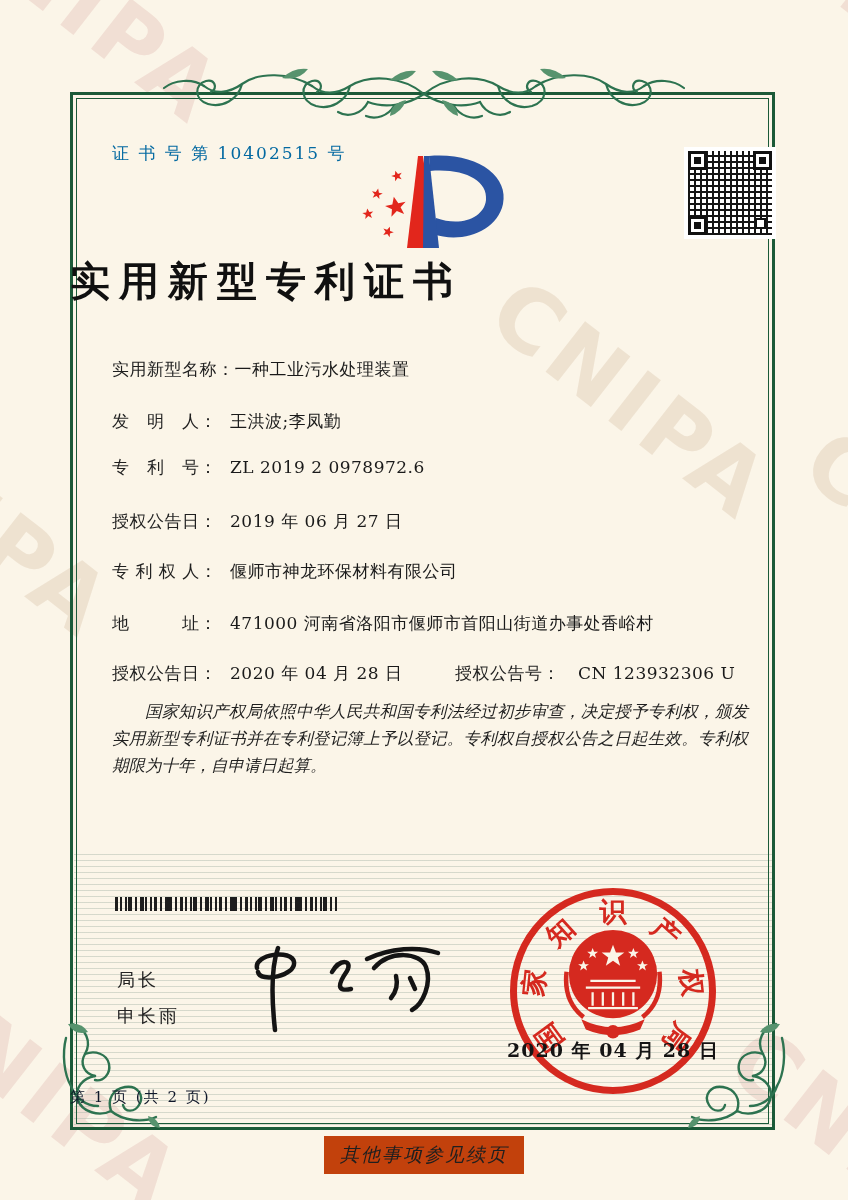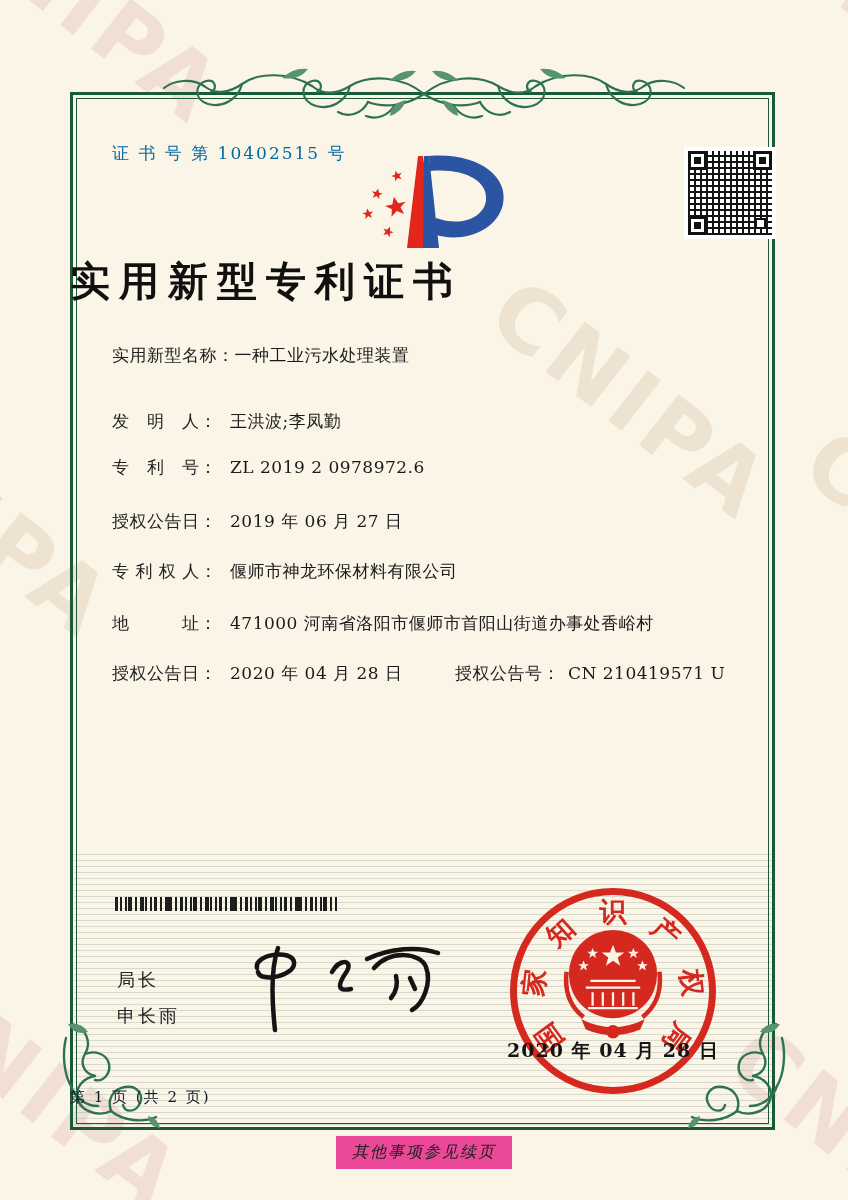"实用新型名称：一种工业污水处理装置" div.row { top: 344px -> 358px }
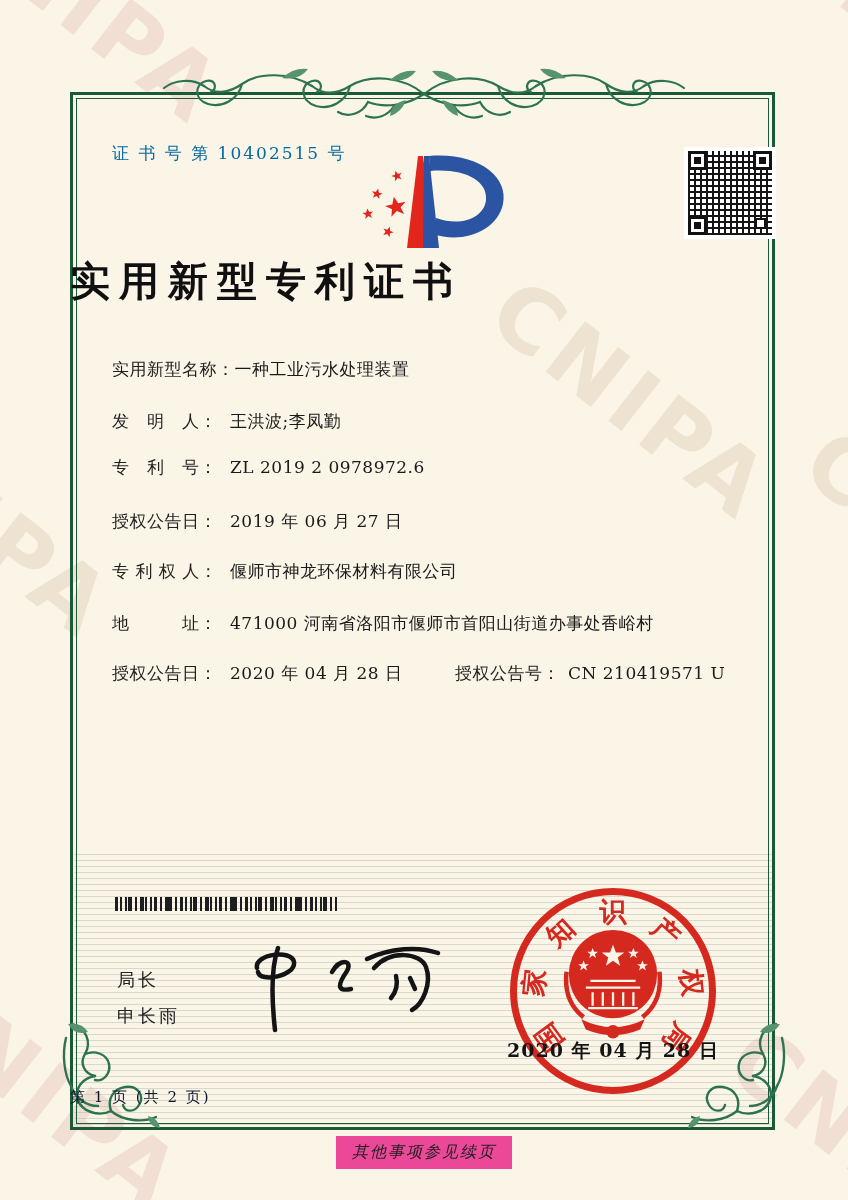"授权公告号：" span.lbl { margin-right: 8px -> 18px }
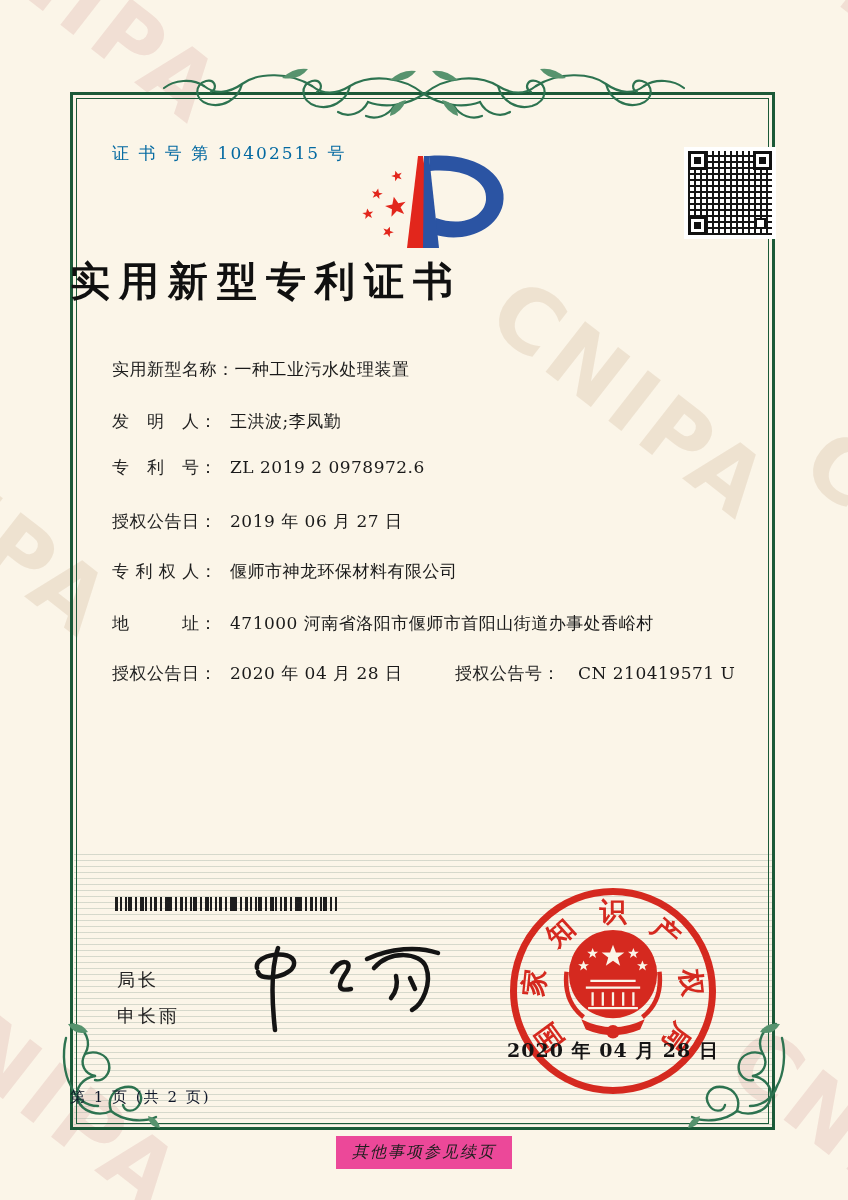"CN 210419571 U" span.val { text: 210419571 -> 123932306 }
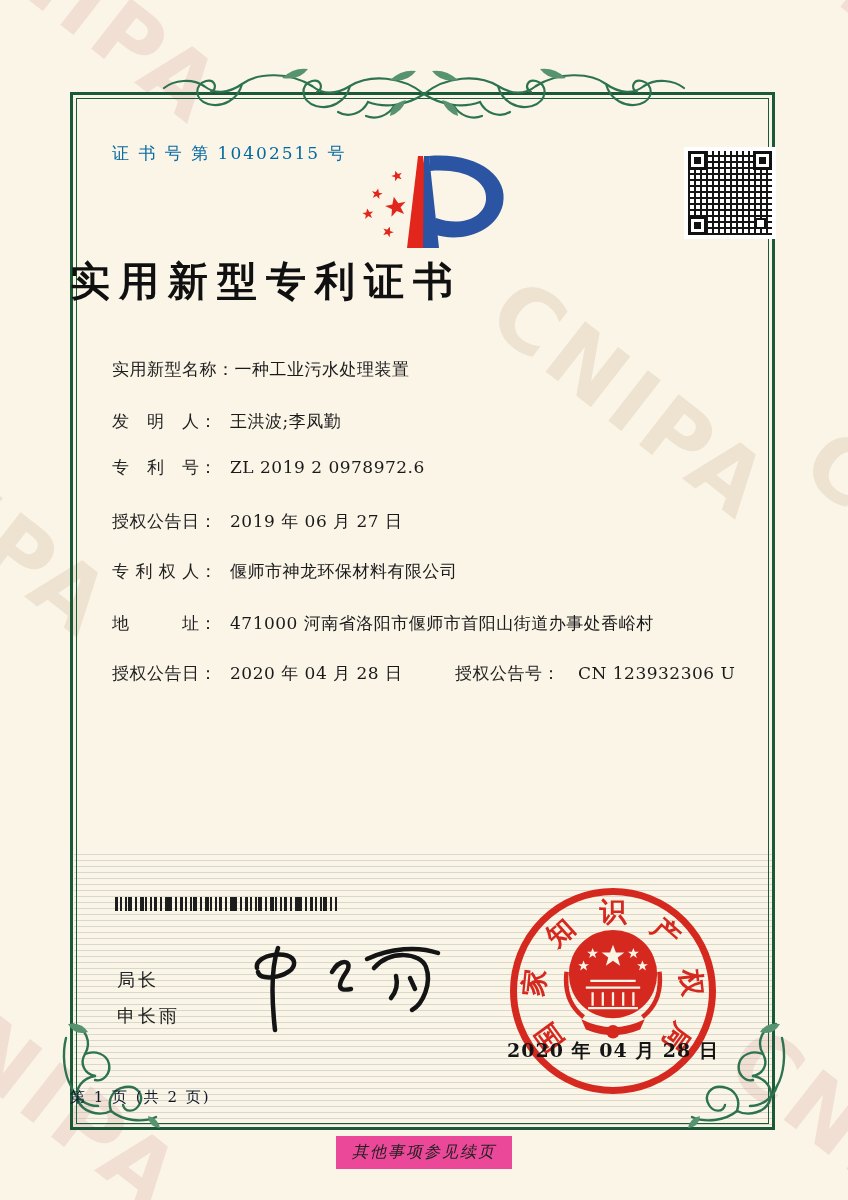"国家知识产权局依照中华人民共和国专利法经过初步审查，决定授予专利权，颁发实用新型" p { html: none -> <p>国家知识产权局依照中华人民共和国专利法经过初步审查，决定授予专利权，颁发实用新型专利证书并在专利登记簿上予以登记。专利权自授权公告之日起生效。专利权期限为十年，自申请日起算。</p> }
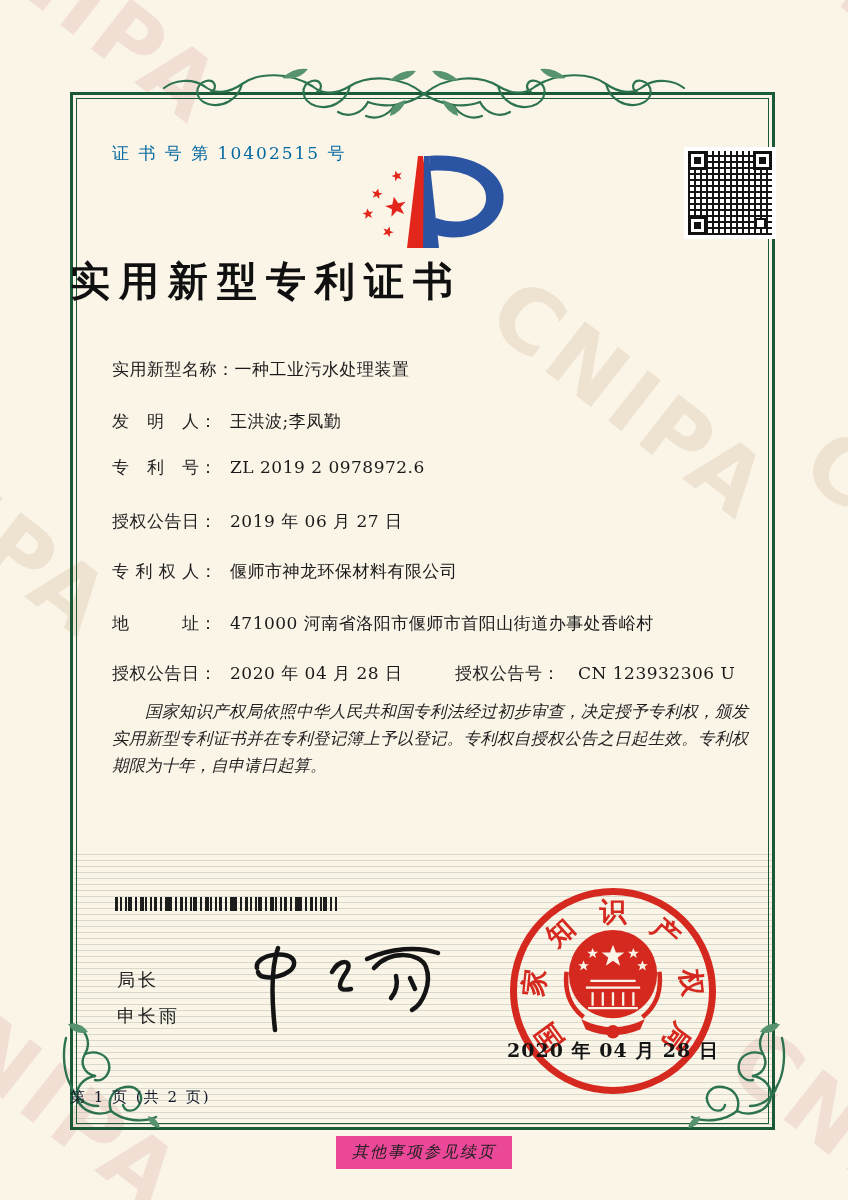"其他事项参见续页" .cont-note { background: #ec4899 -> #c2410c; font-size: 16px -> 19px }
